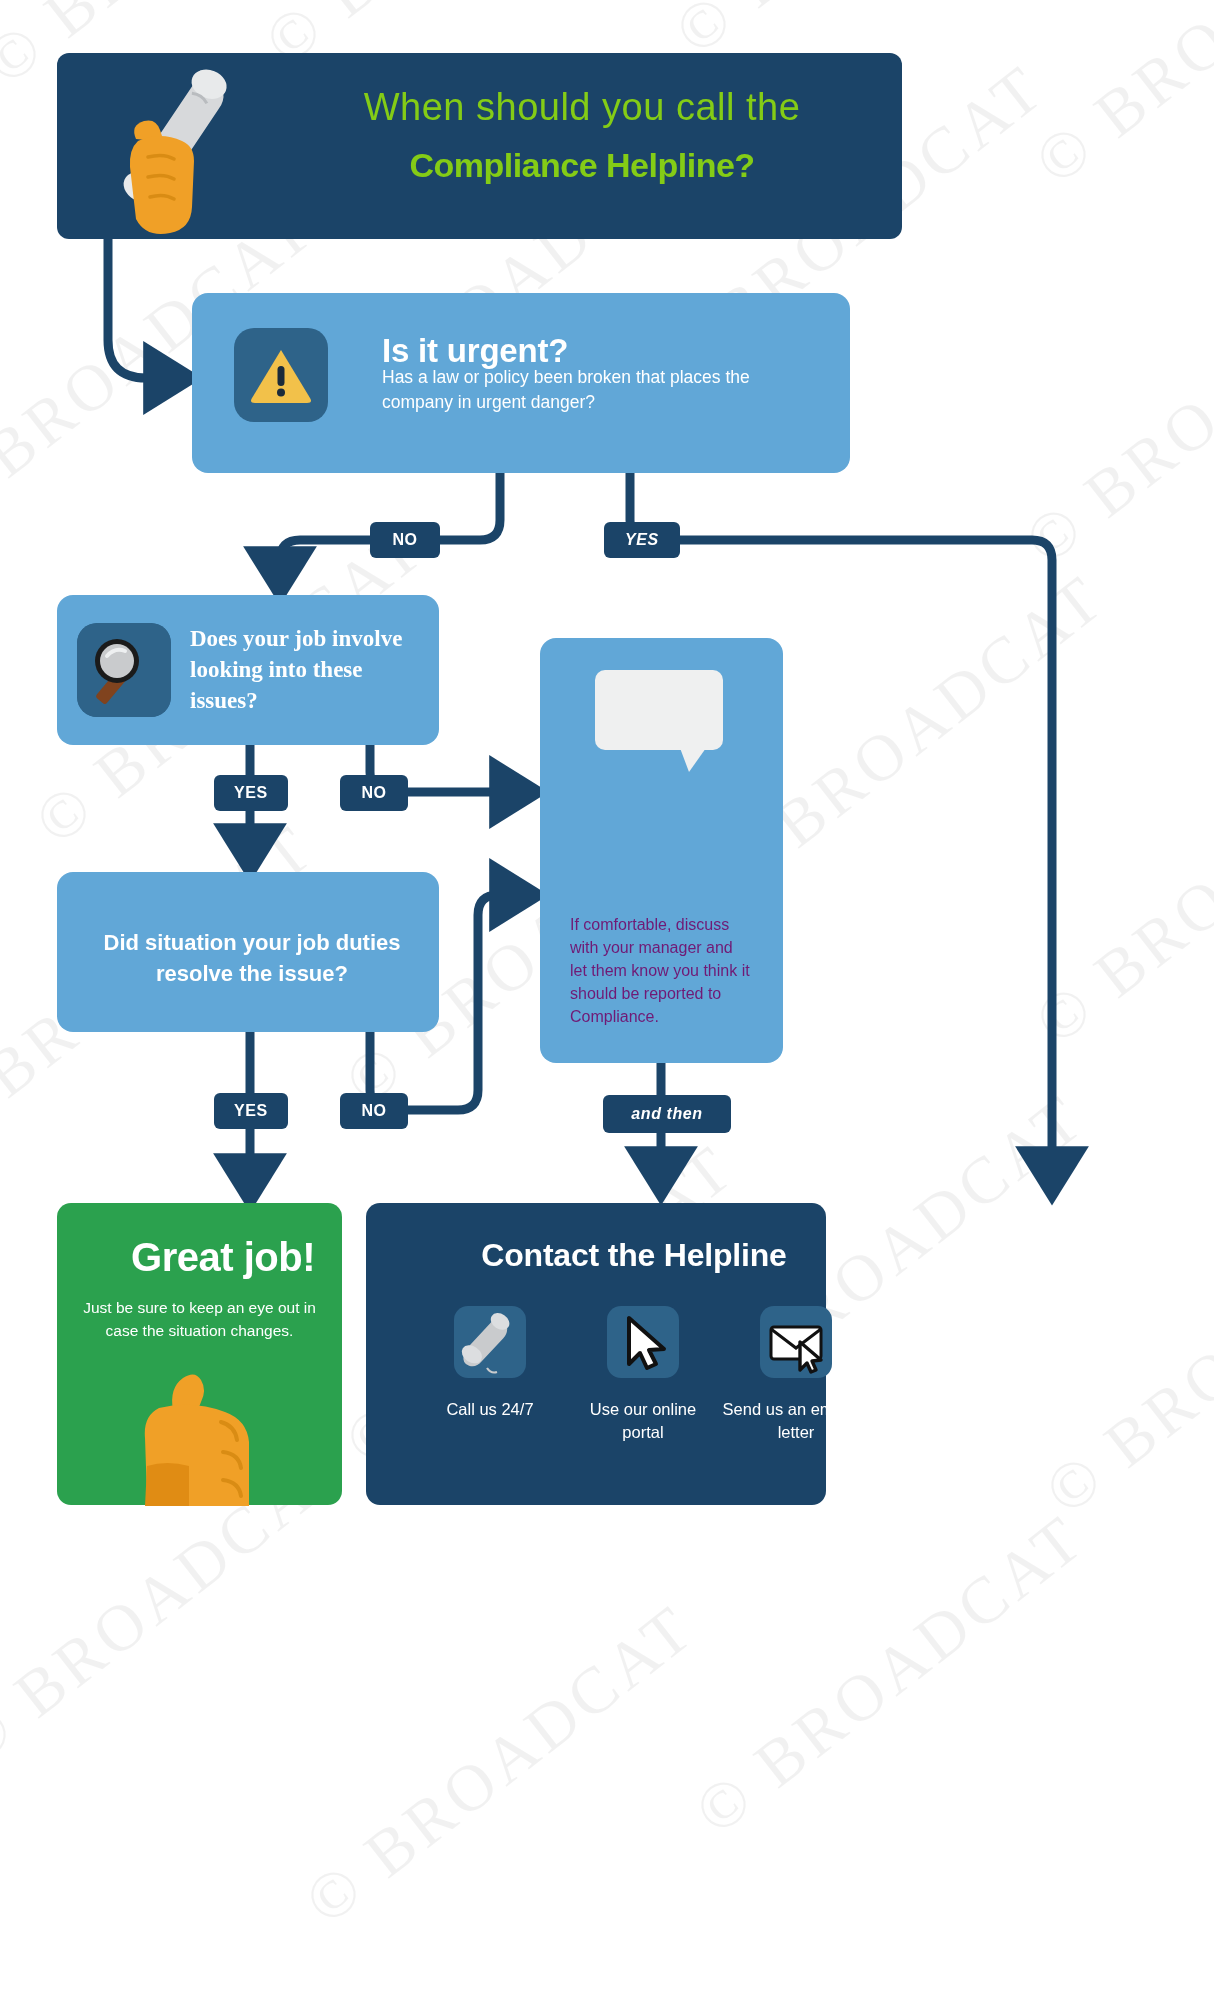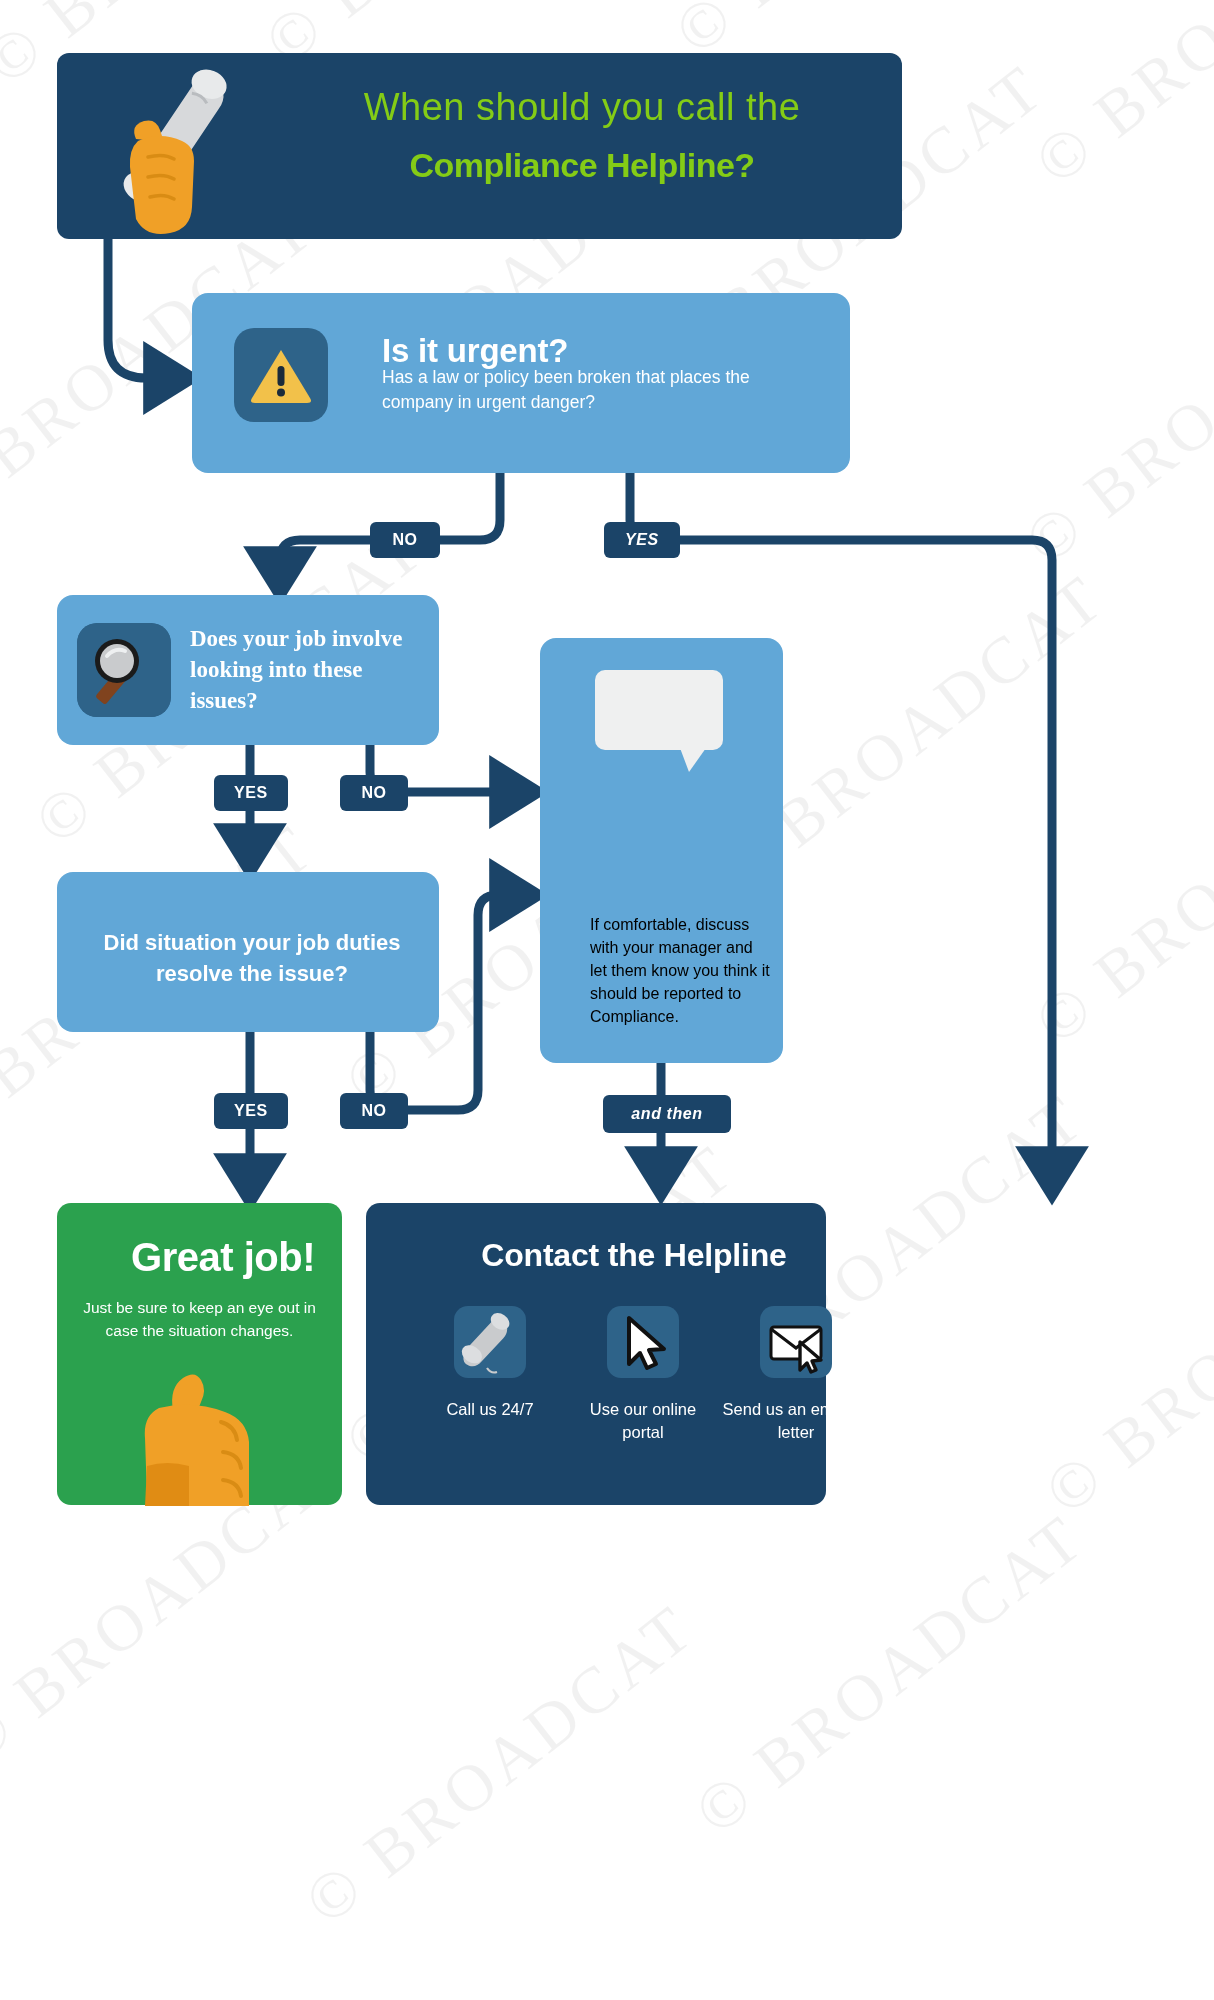"If comfortable, discuss with your" #manager-body { color: #000000 -> #701a75; margin-left: 20px -> none }
